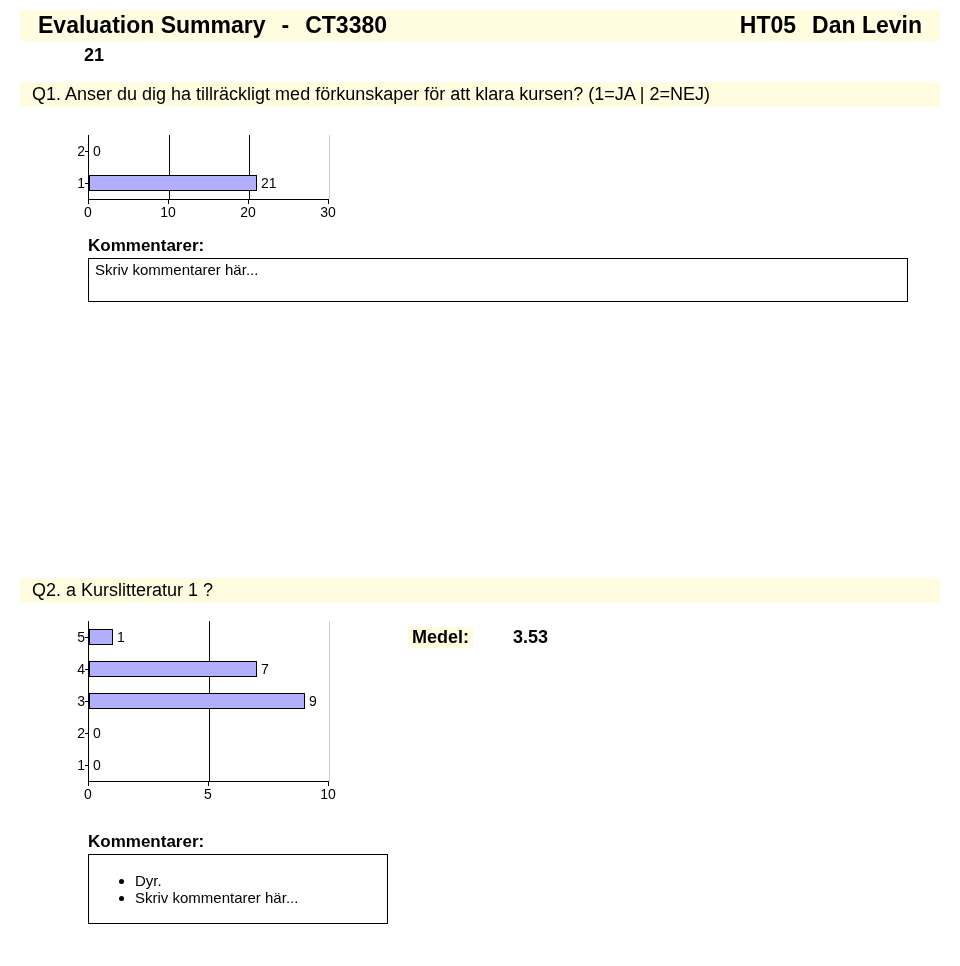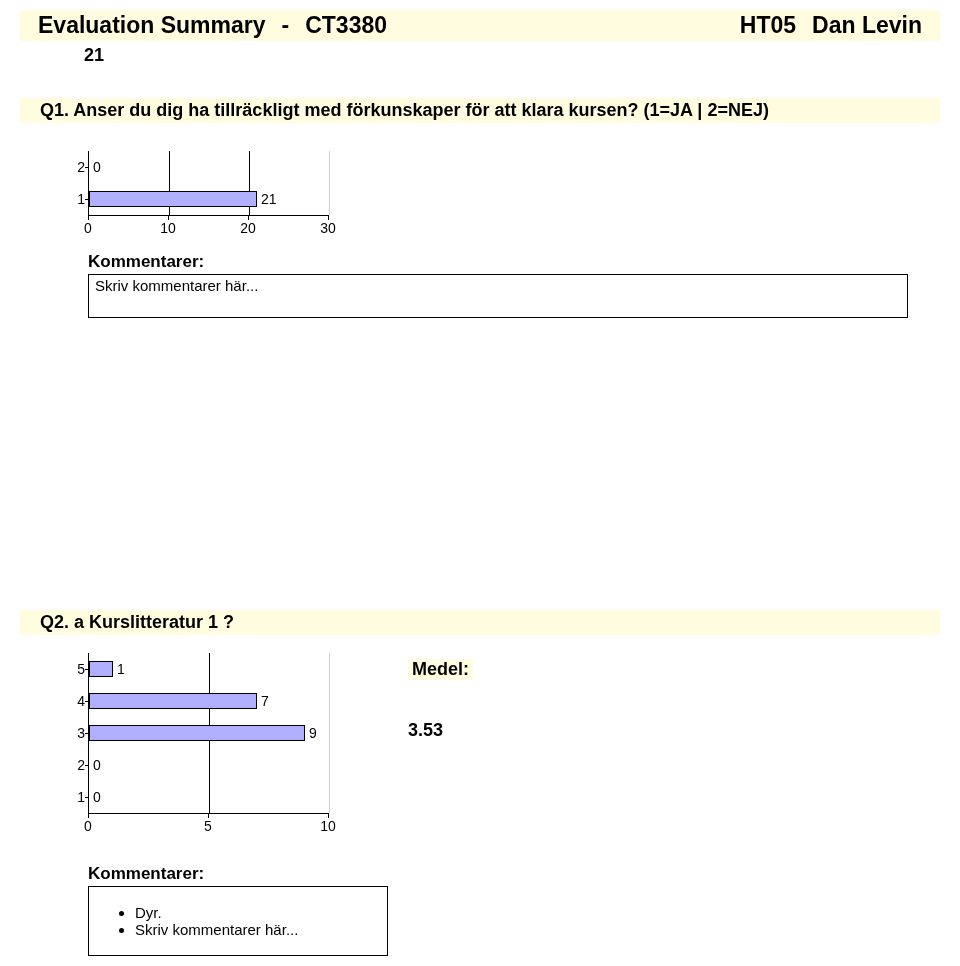"Q1. Anser du dig ha" .question { font-weight: bold -> normal; margin-top: 22px -> 6px; padding: 2px 20px -> 2px 12px }
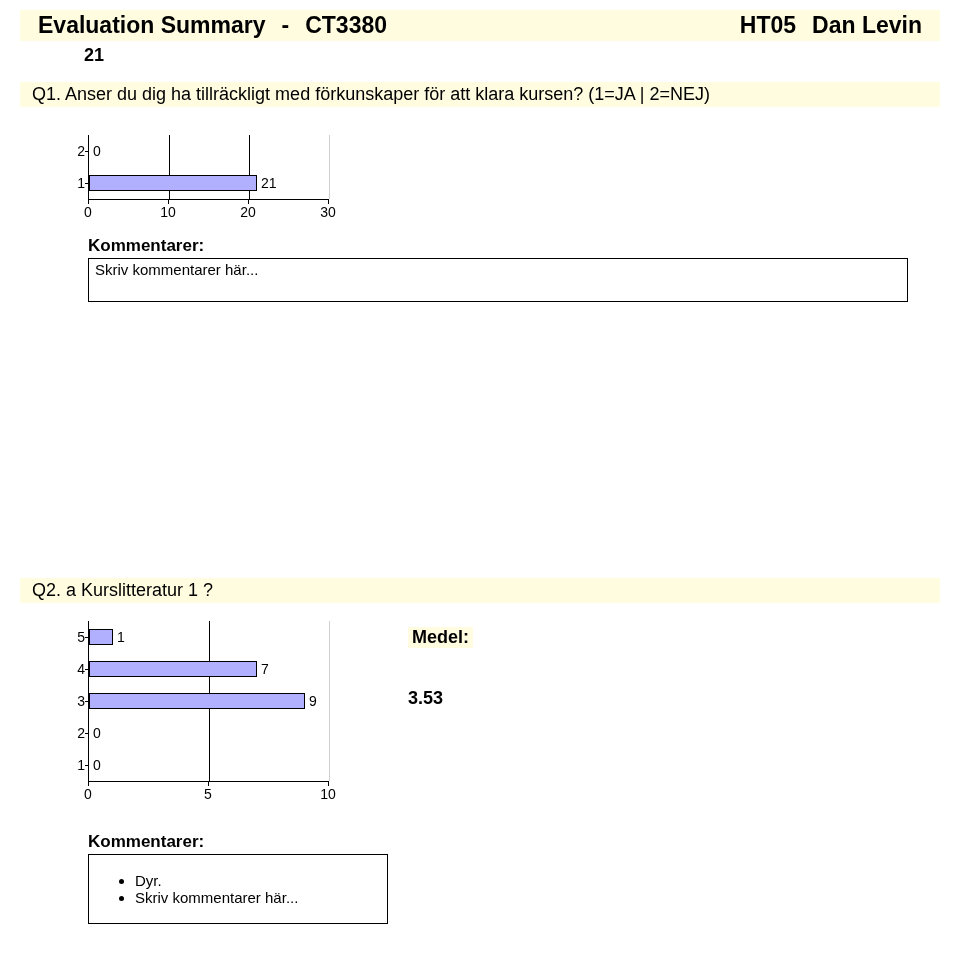"Medel:" .medel { flex-direction: column -> none }
